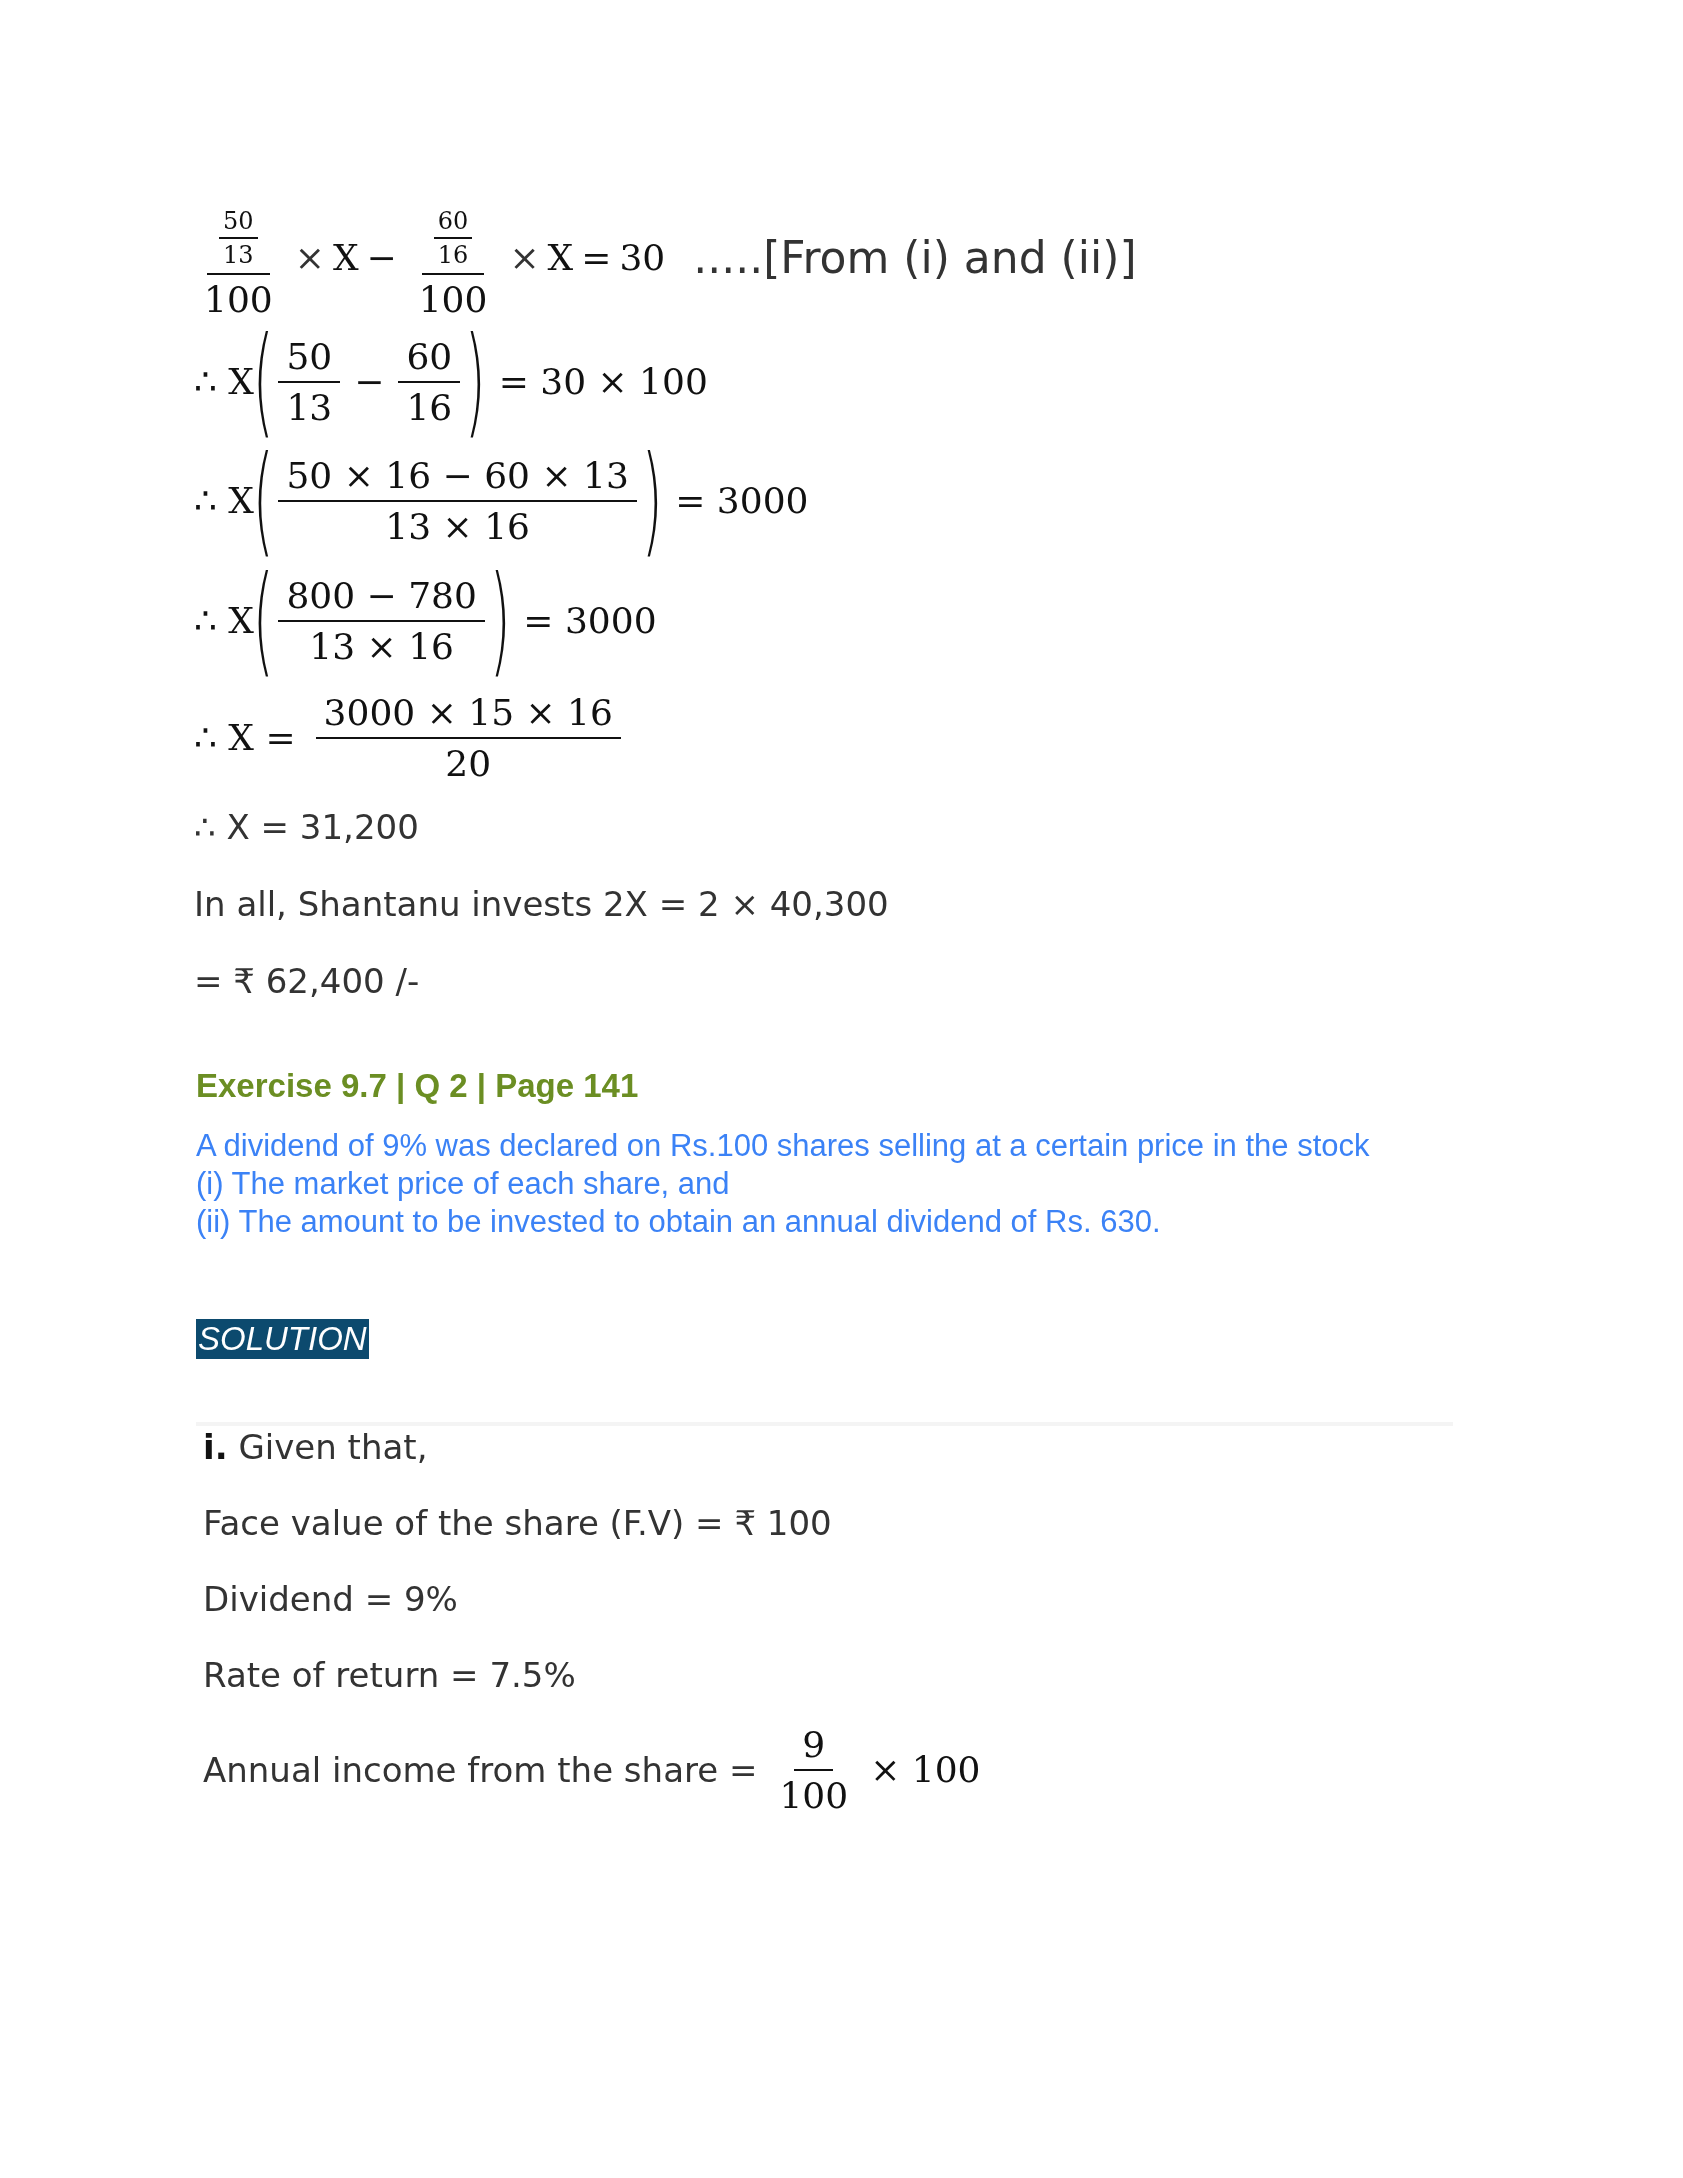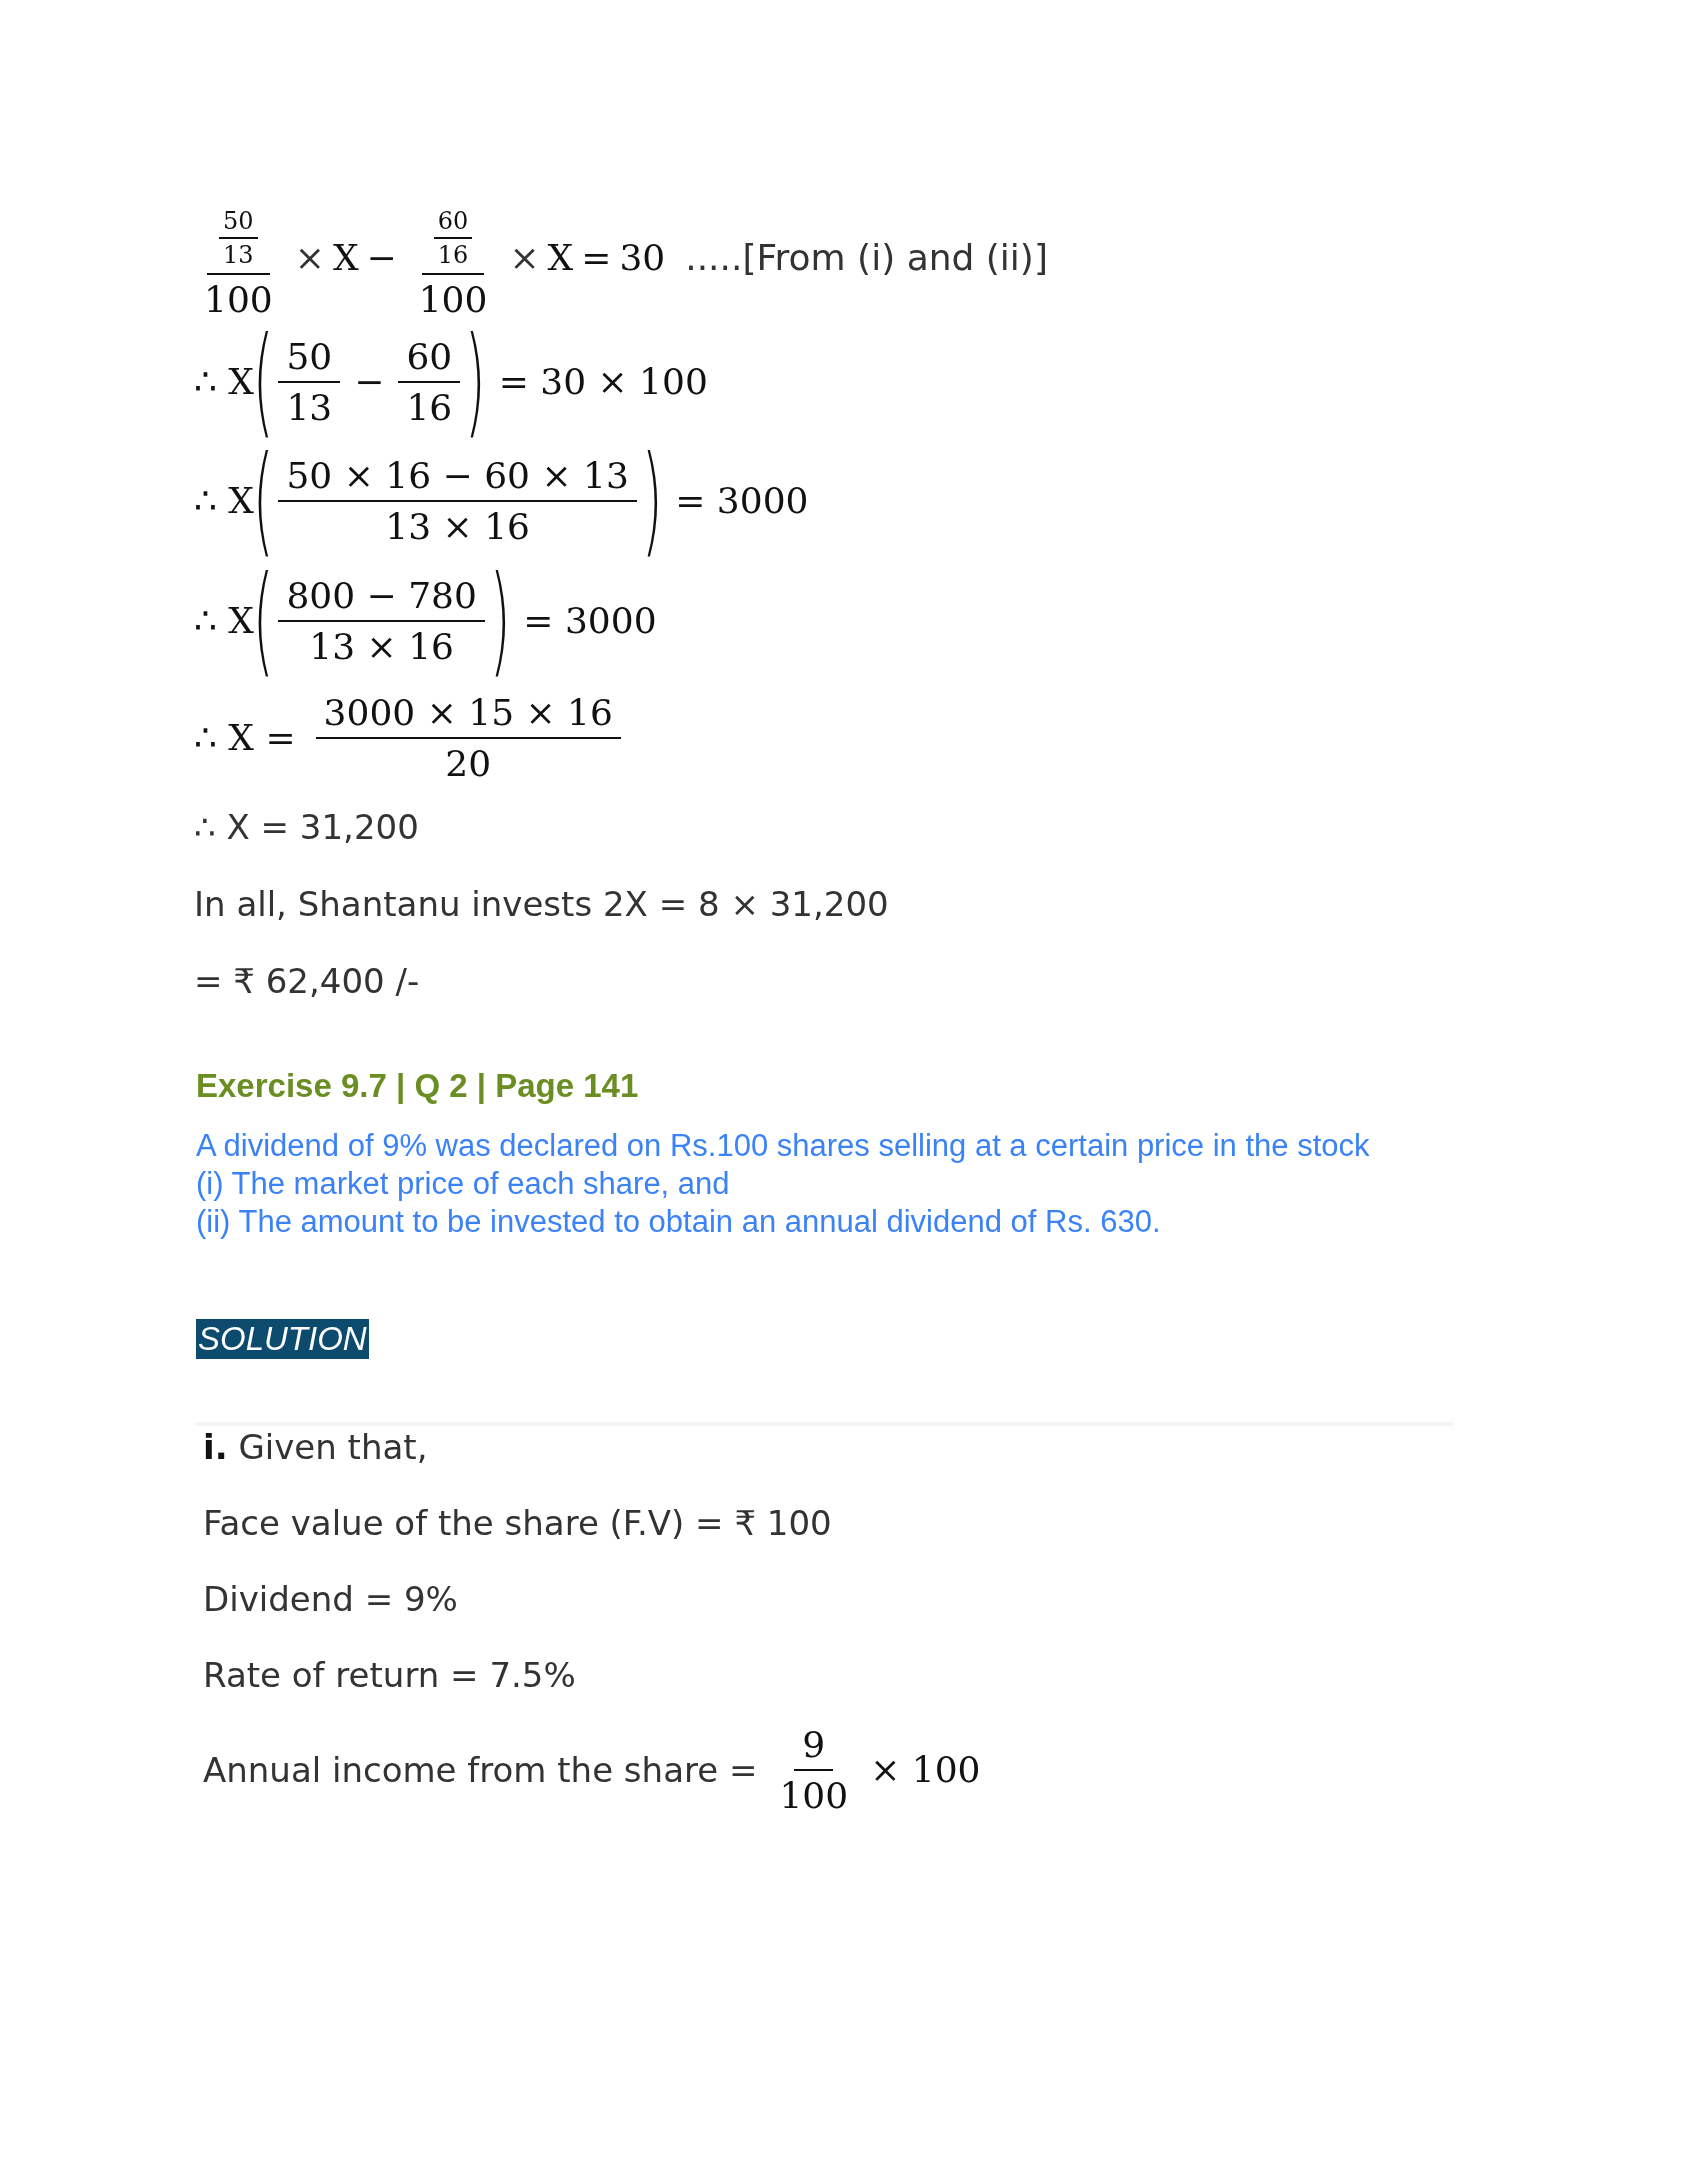".....[From (i) and (ii)]" span.sans { font-size: 36px -> 44px; margin-left: 20px -> 28px }
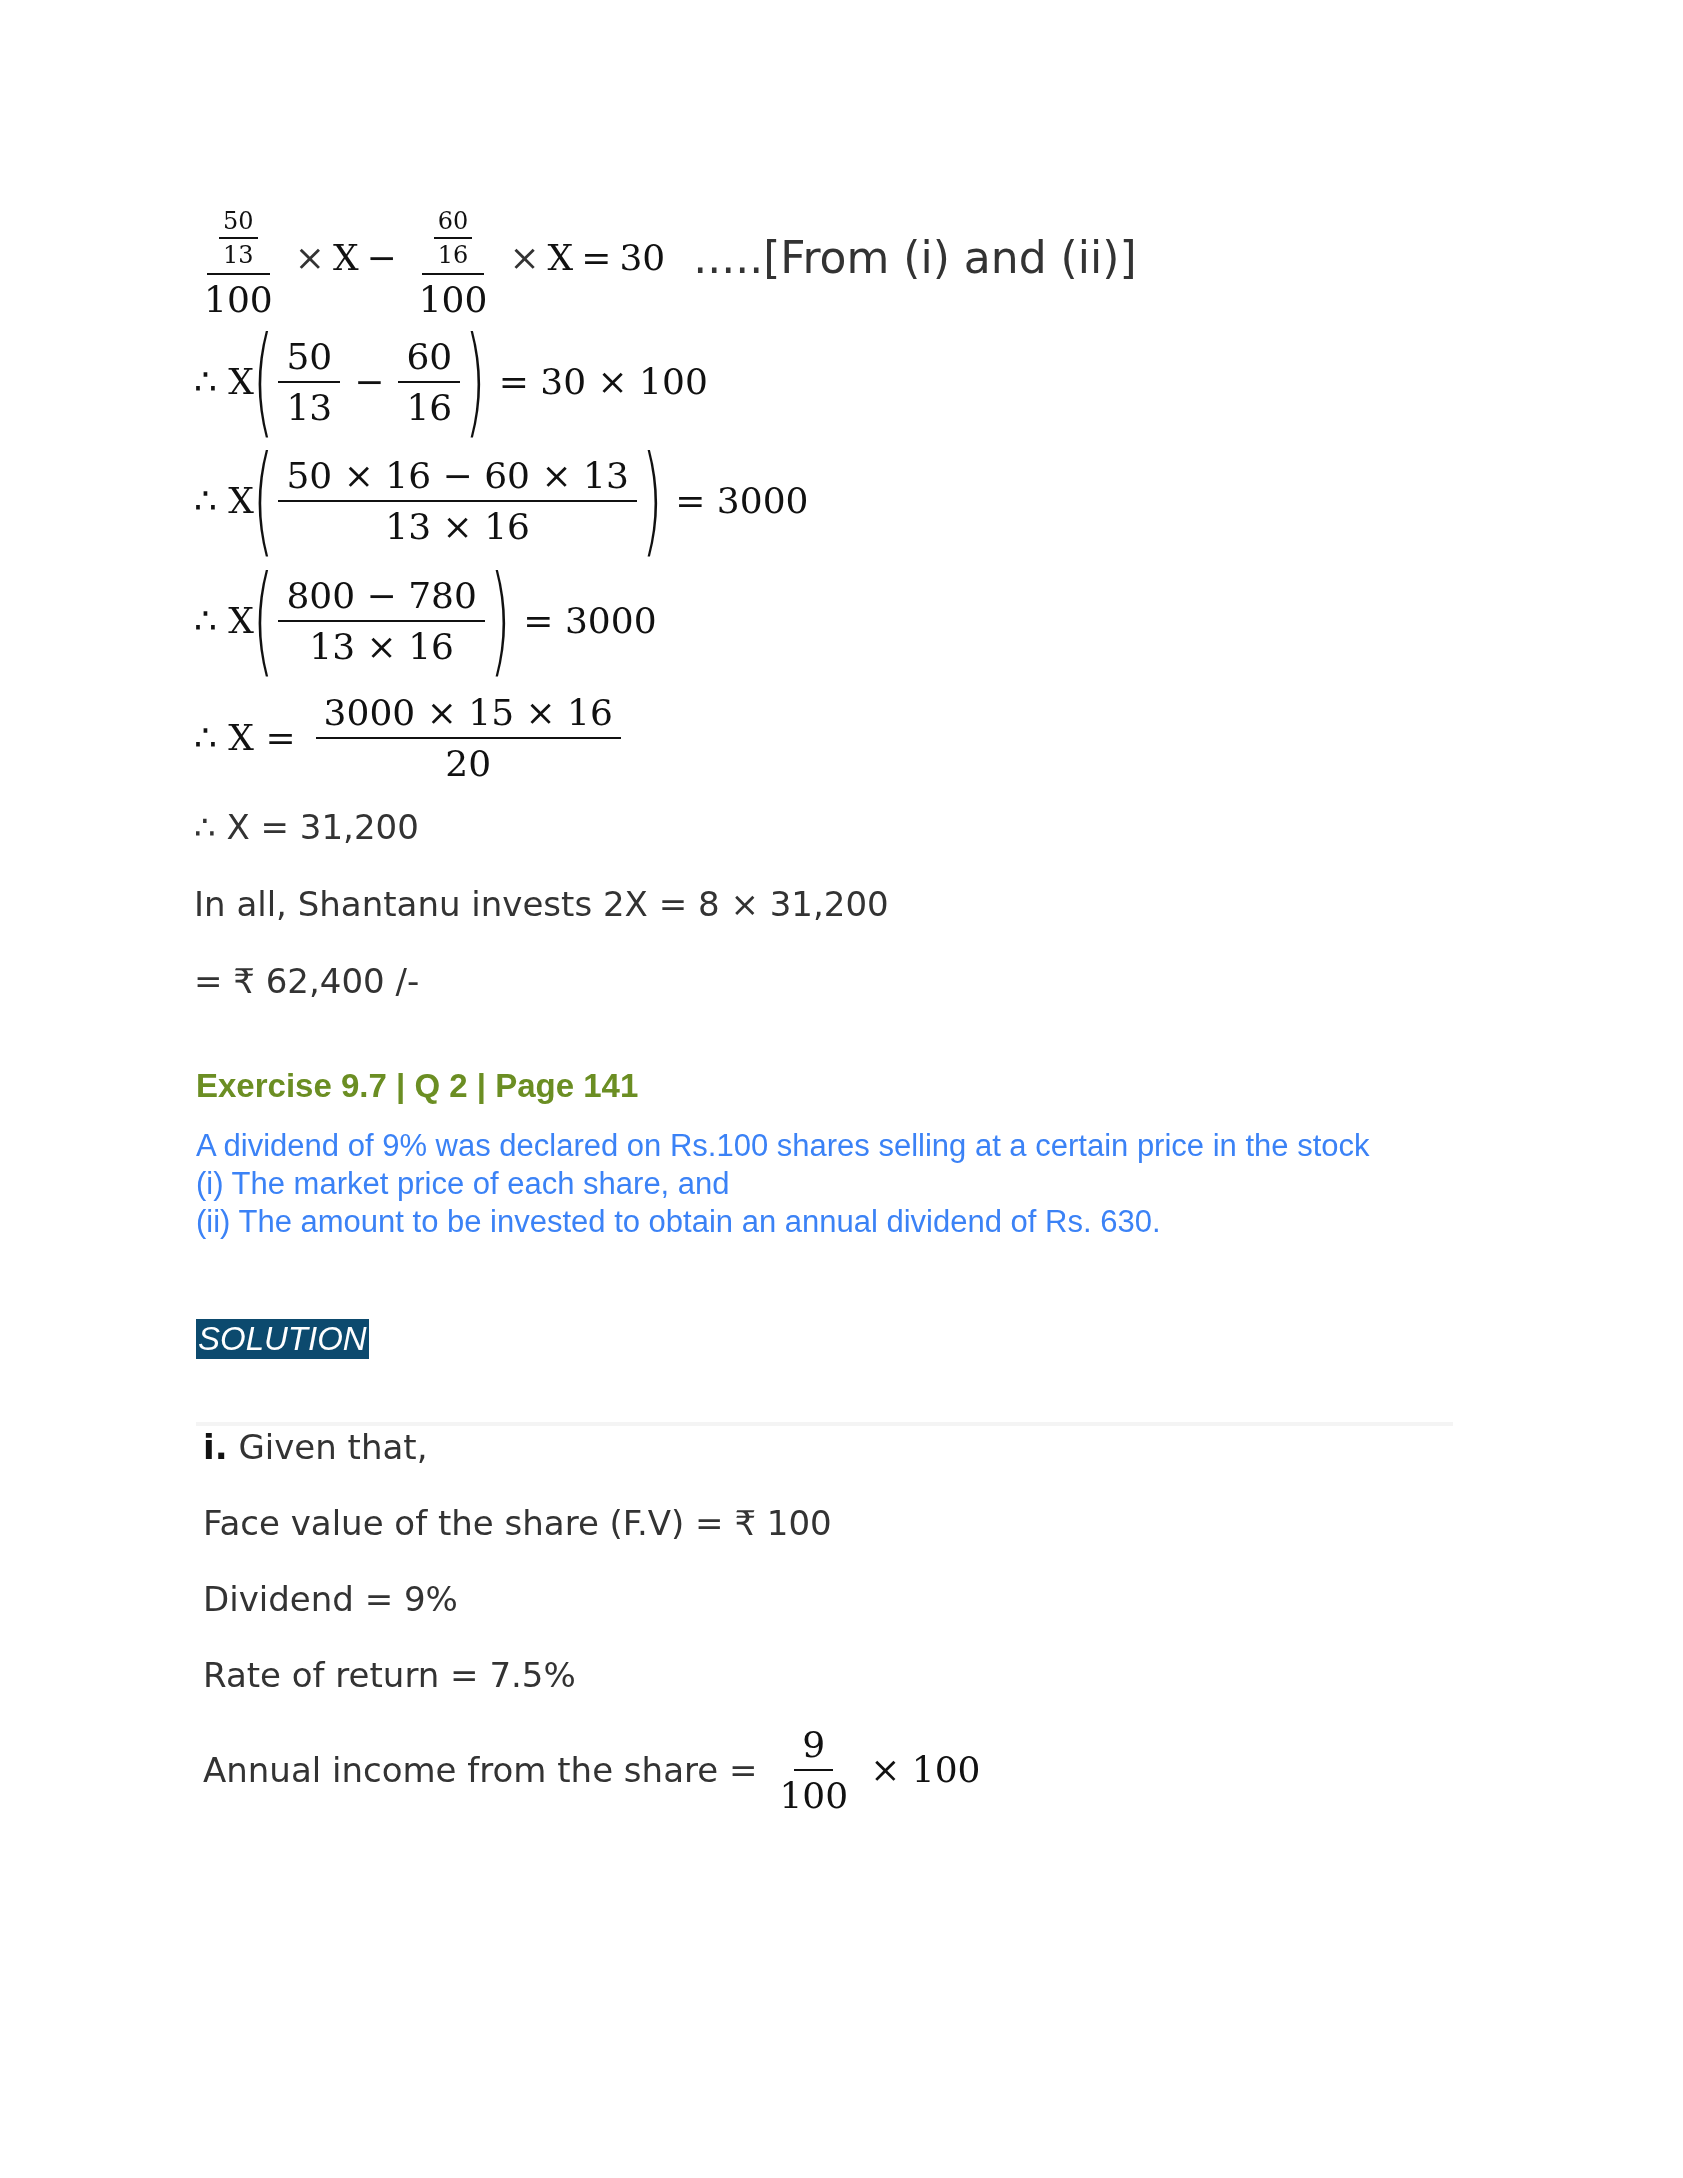"In all, Shantanu invests 2X" div.abs { text: 8 × 31,200 -> 2 × 40,300 }
